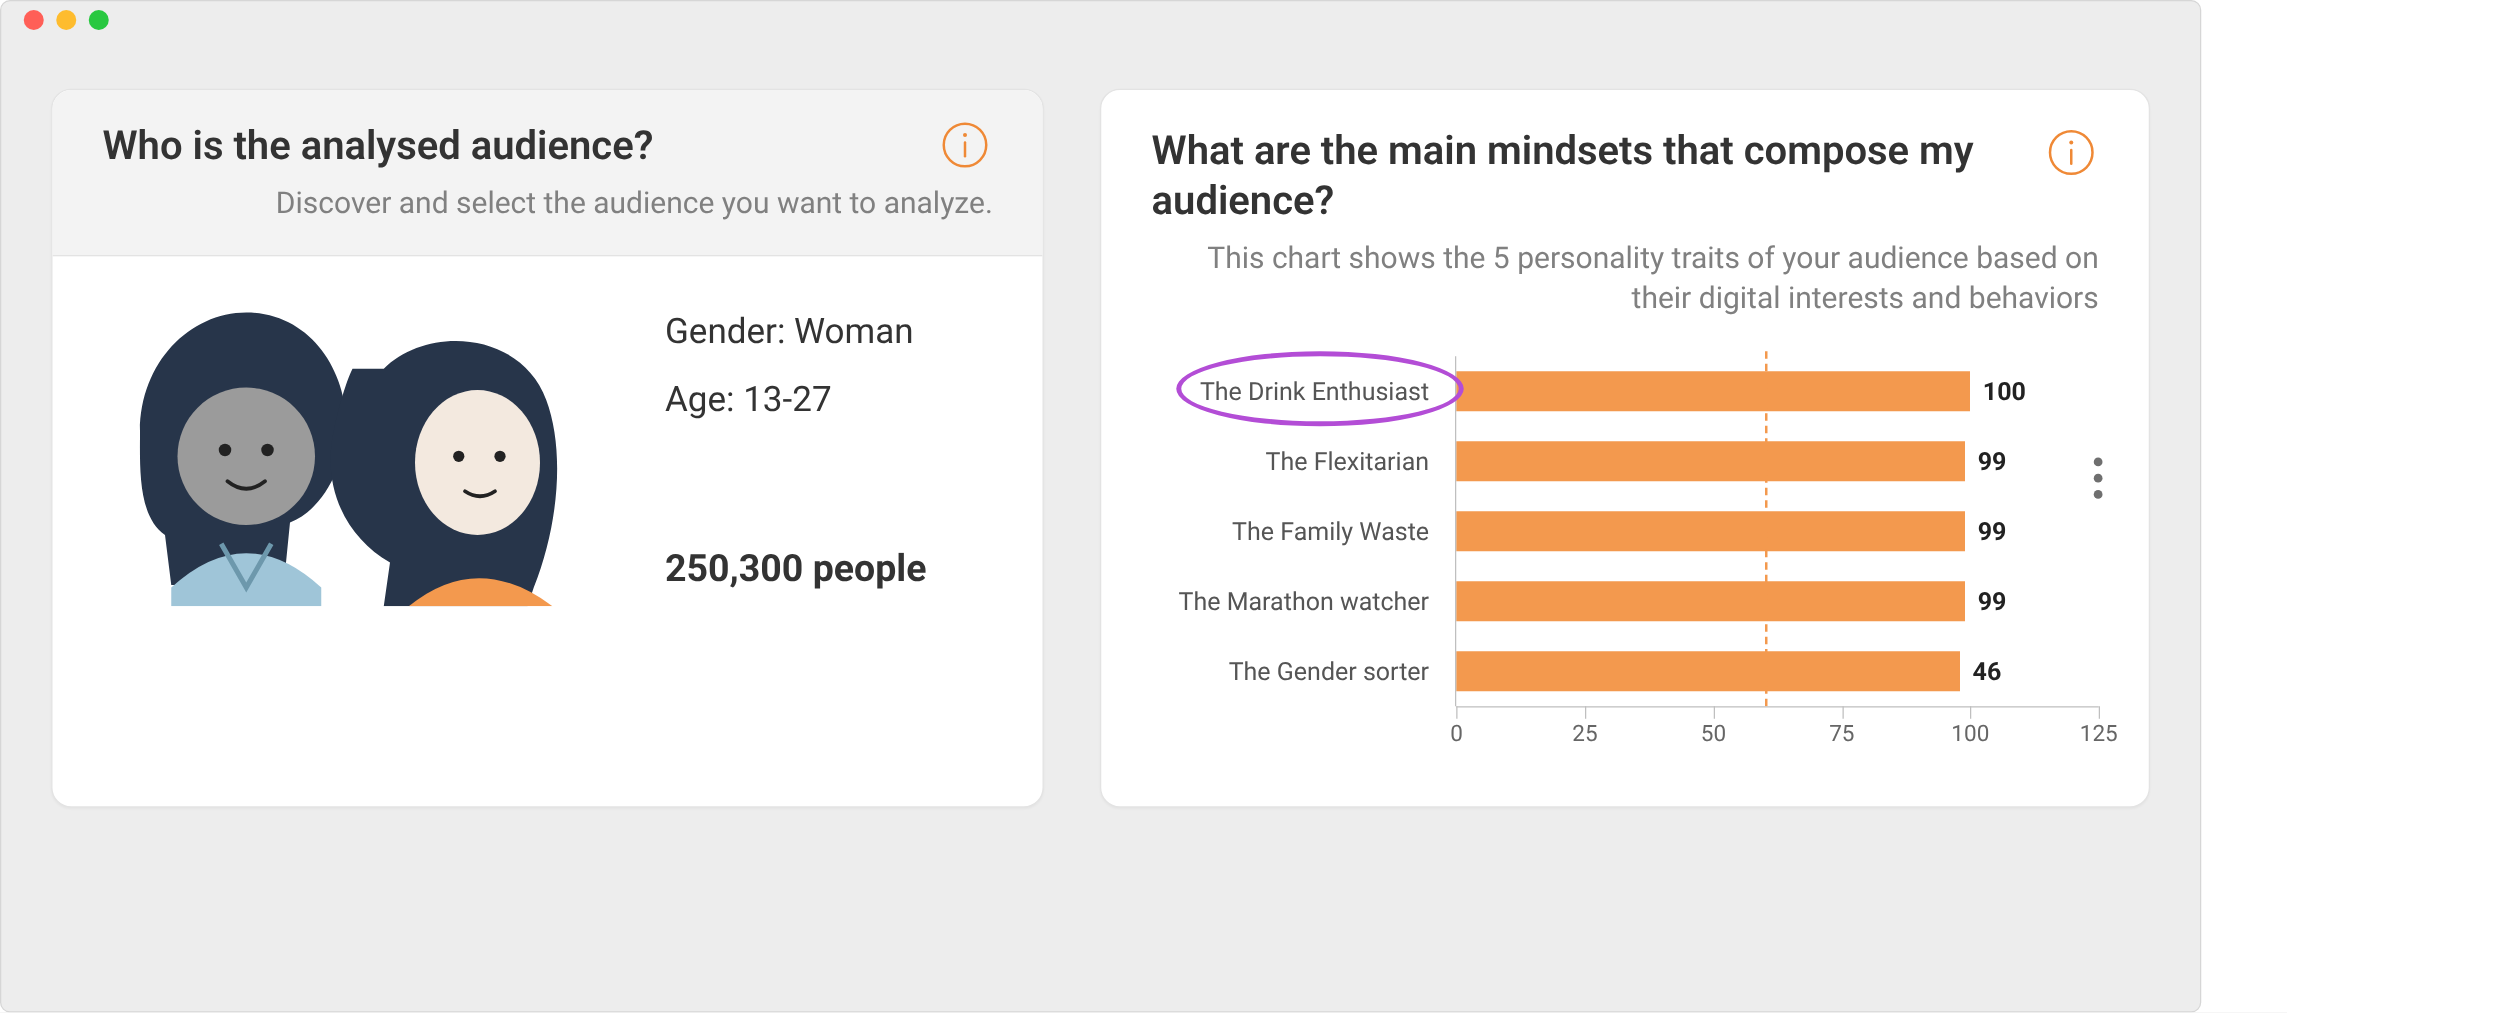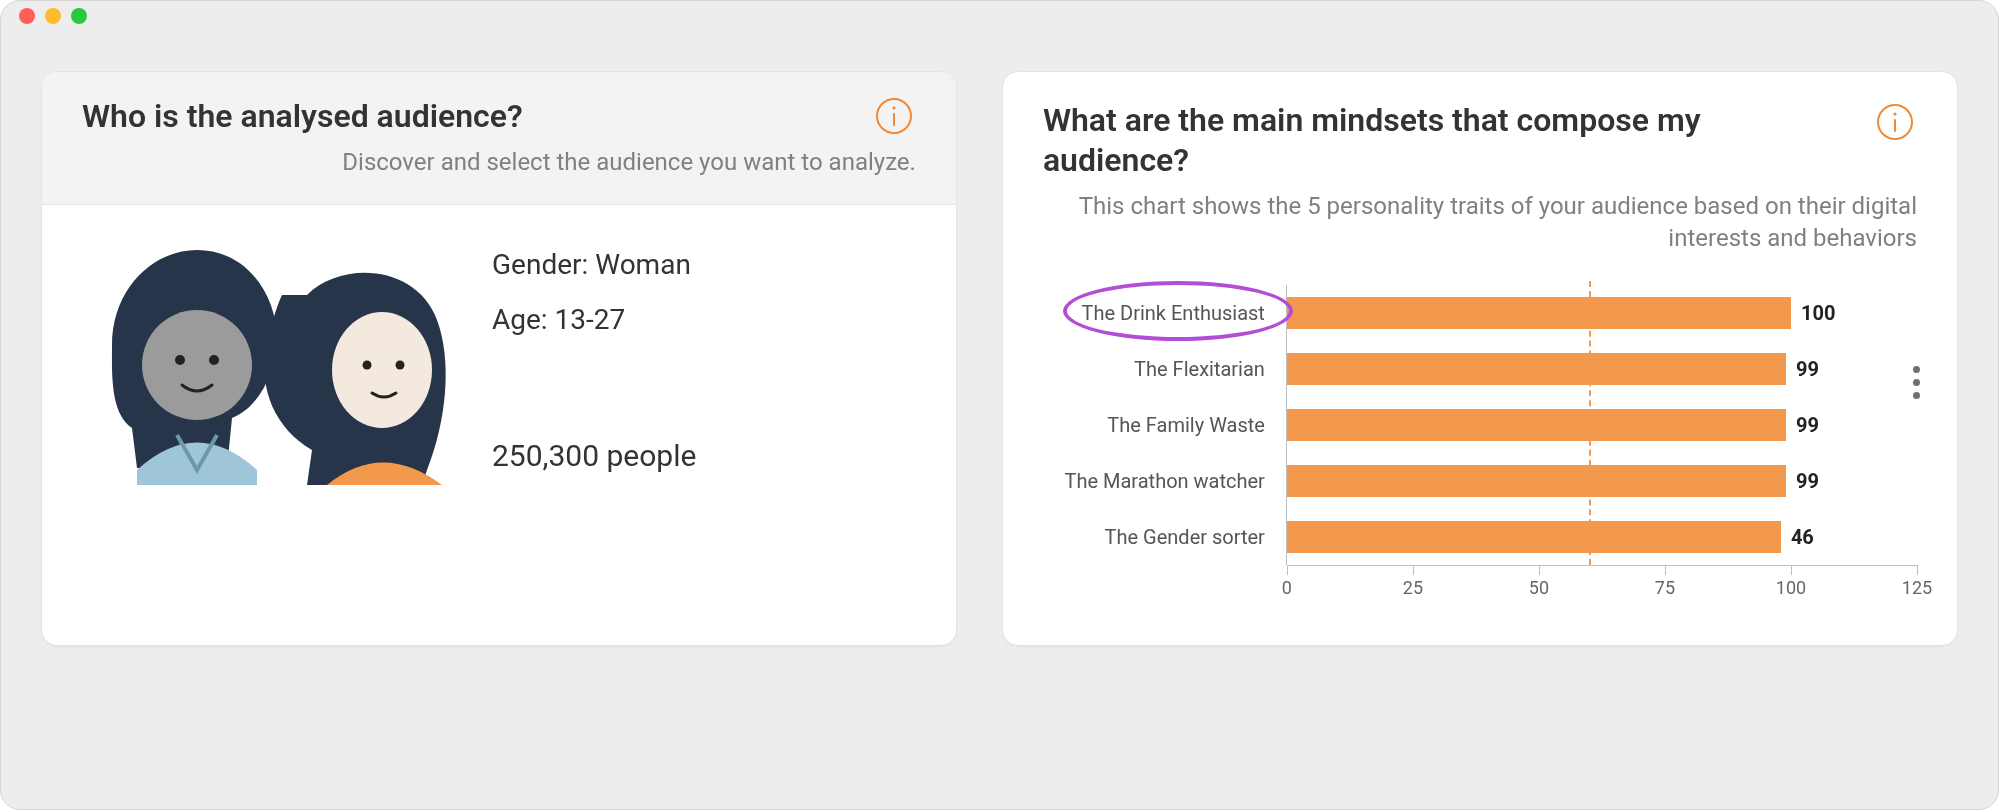"Who is the analysed audience?" .window { border-radius: 20px -> 8px; width: 1999px -> 1761px }
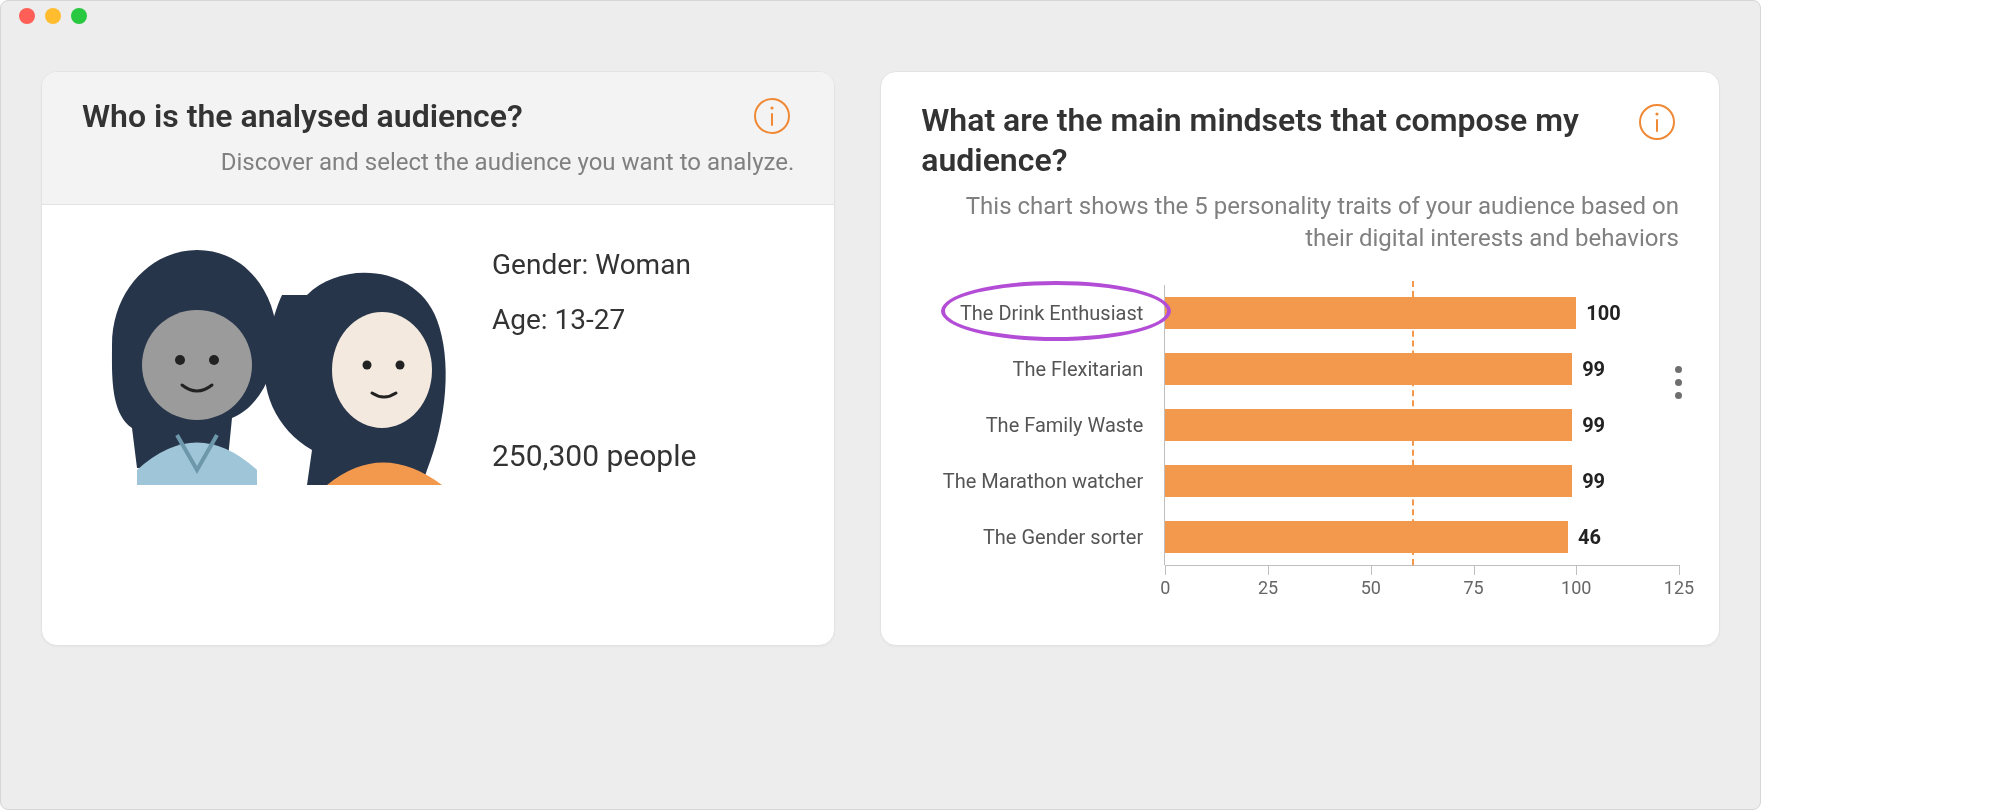"Gender: Woman" .audience-body { gap: none -> 40px }
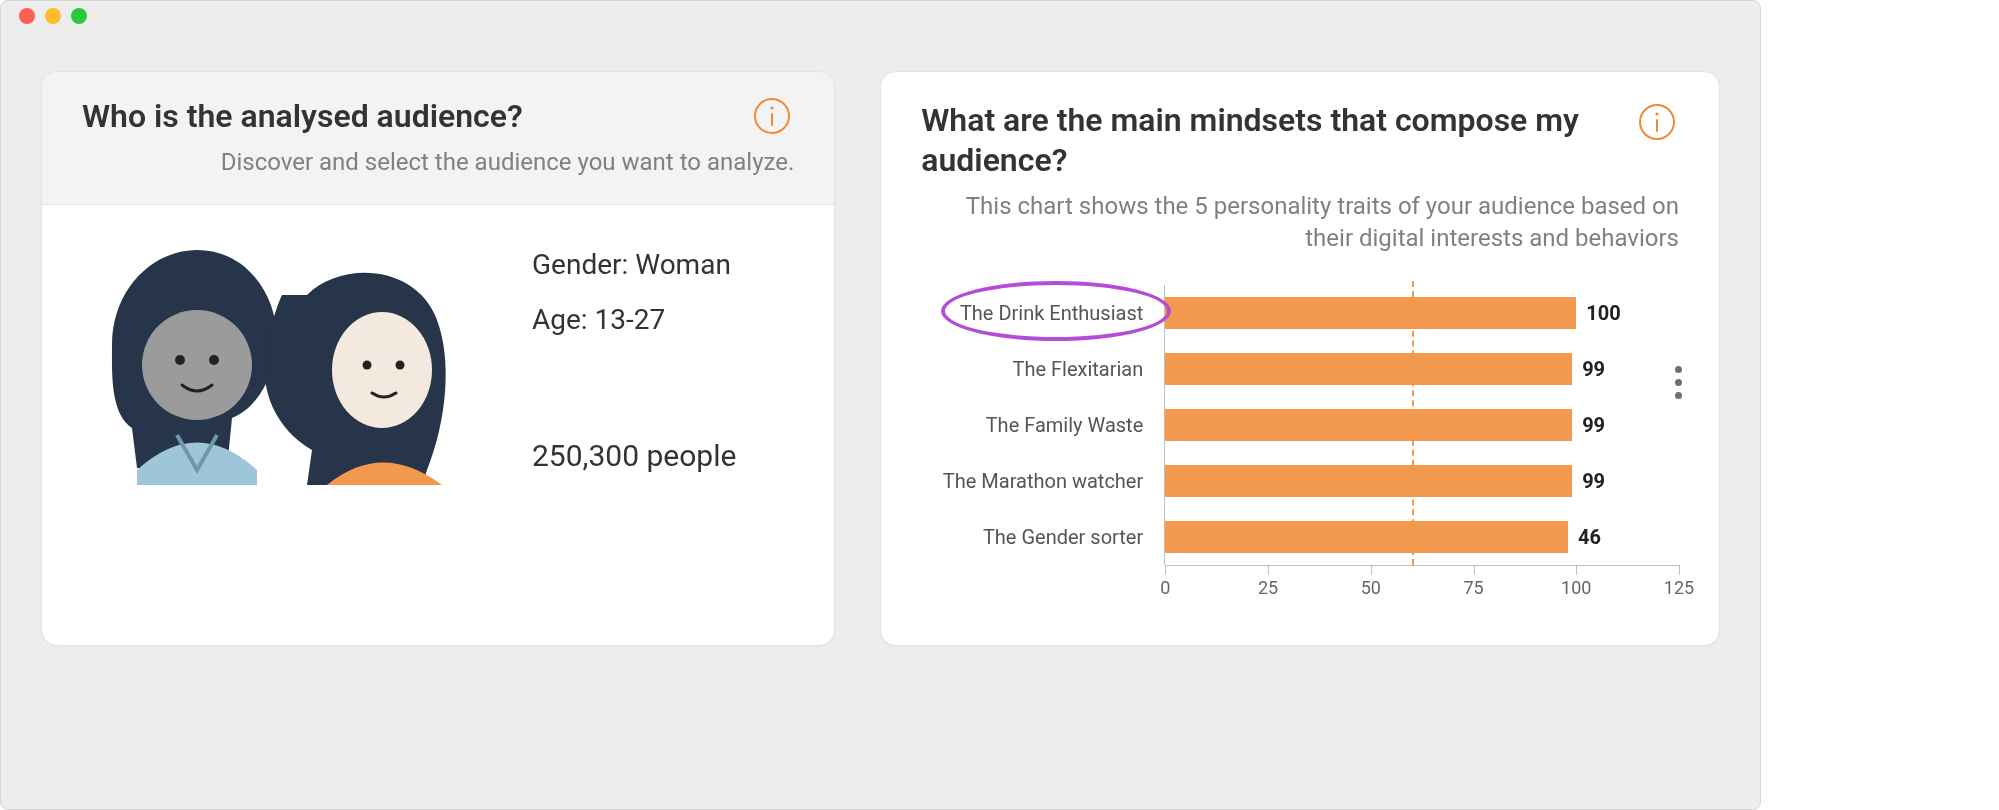"250,300 people" .audience-count { font-weight: 400 -> 700 }
